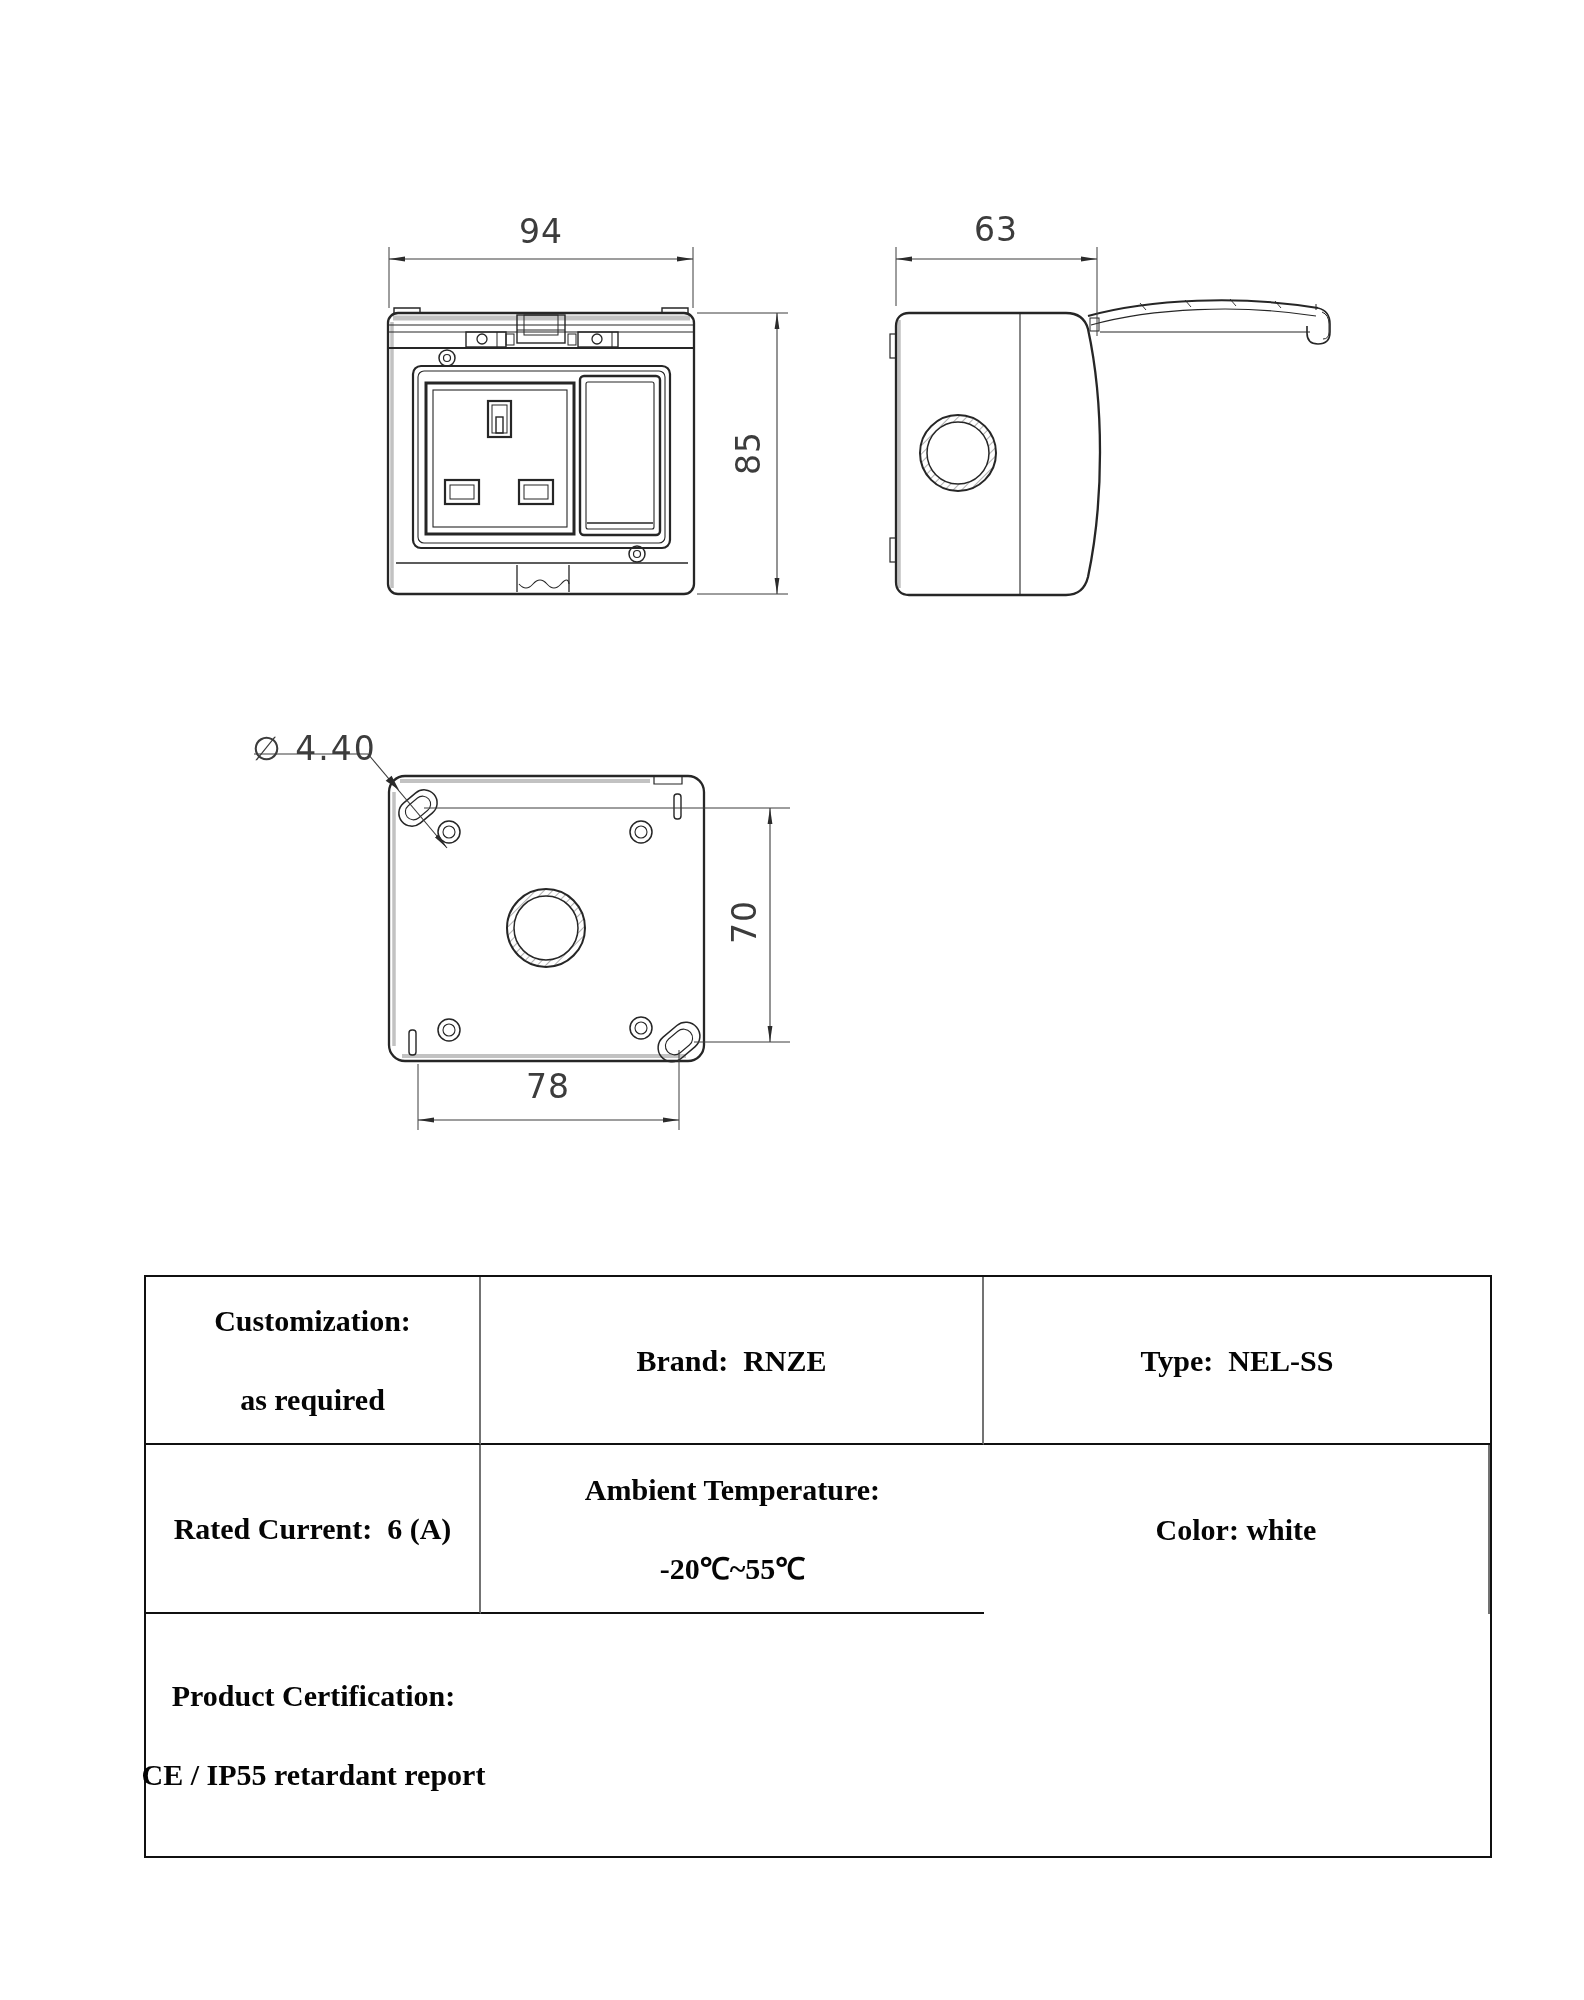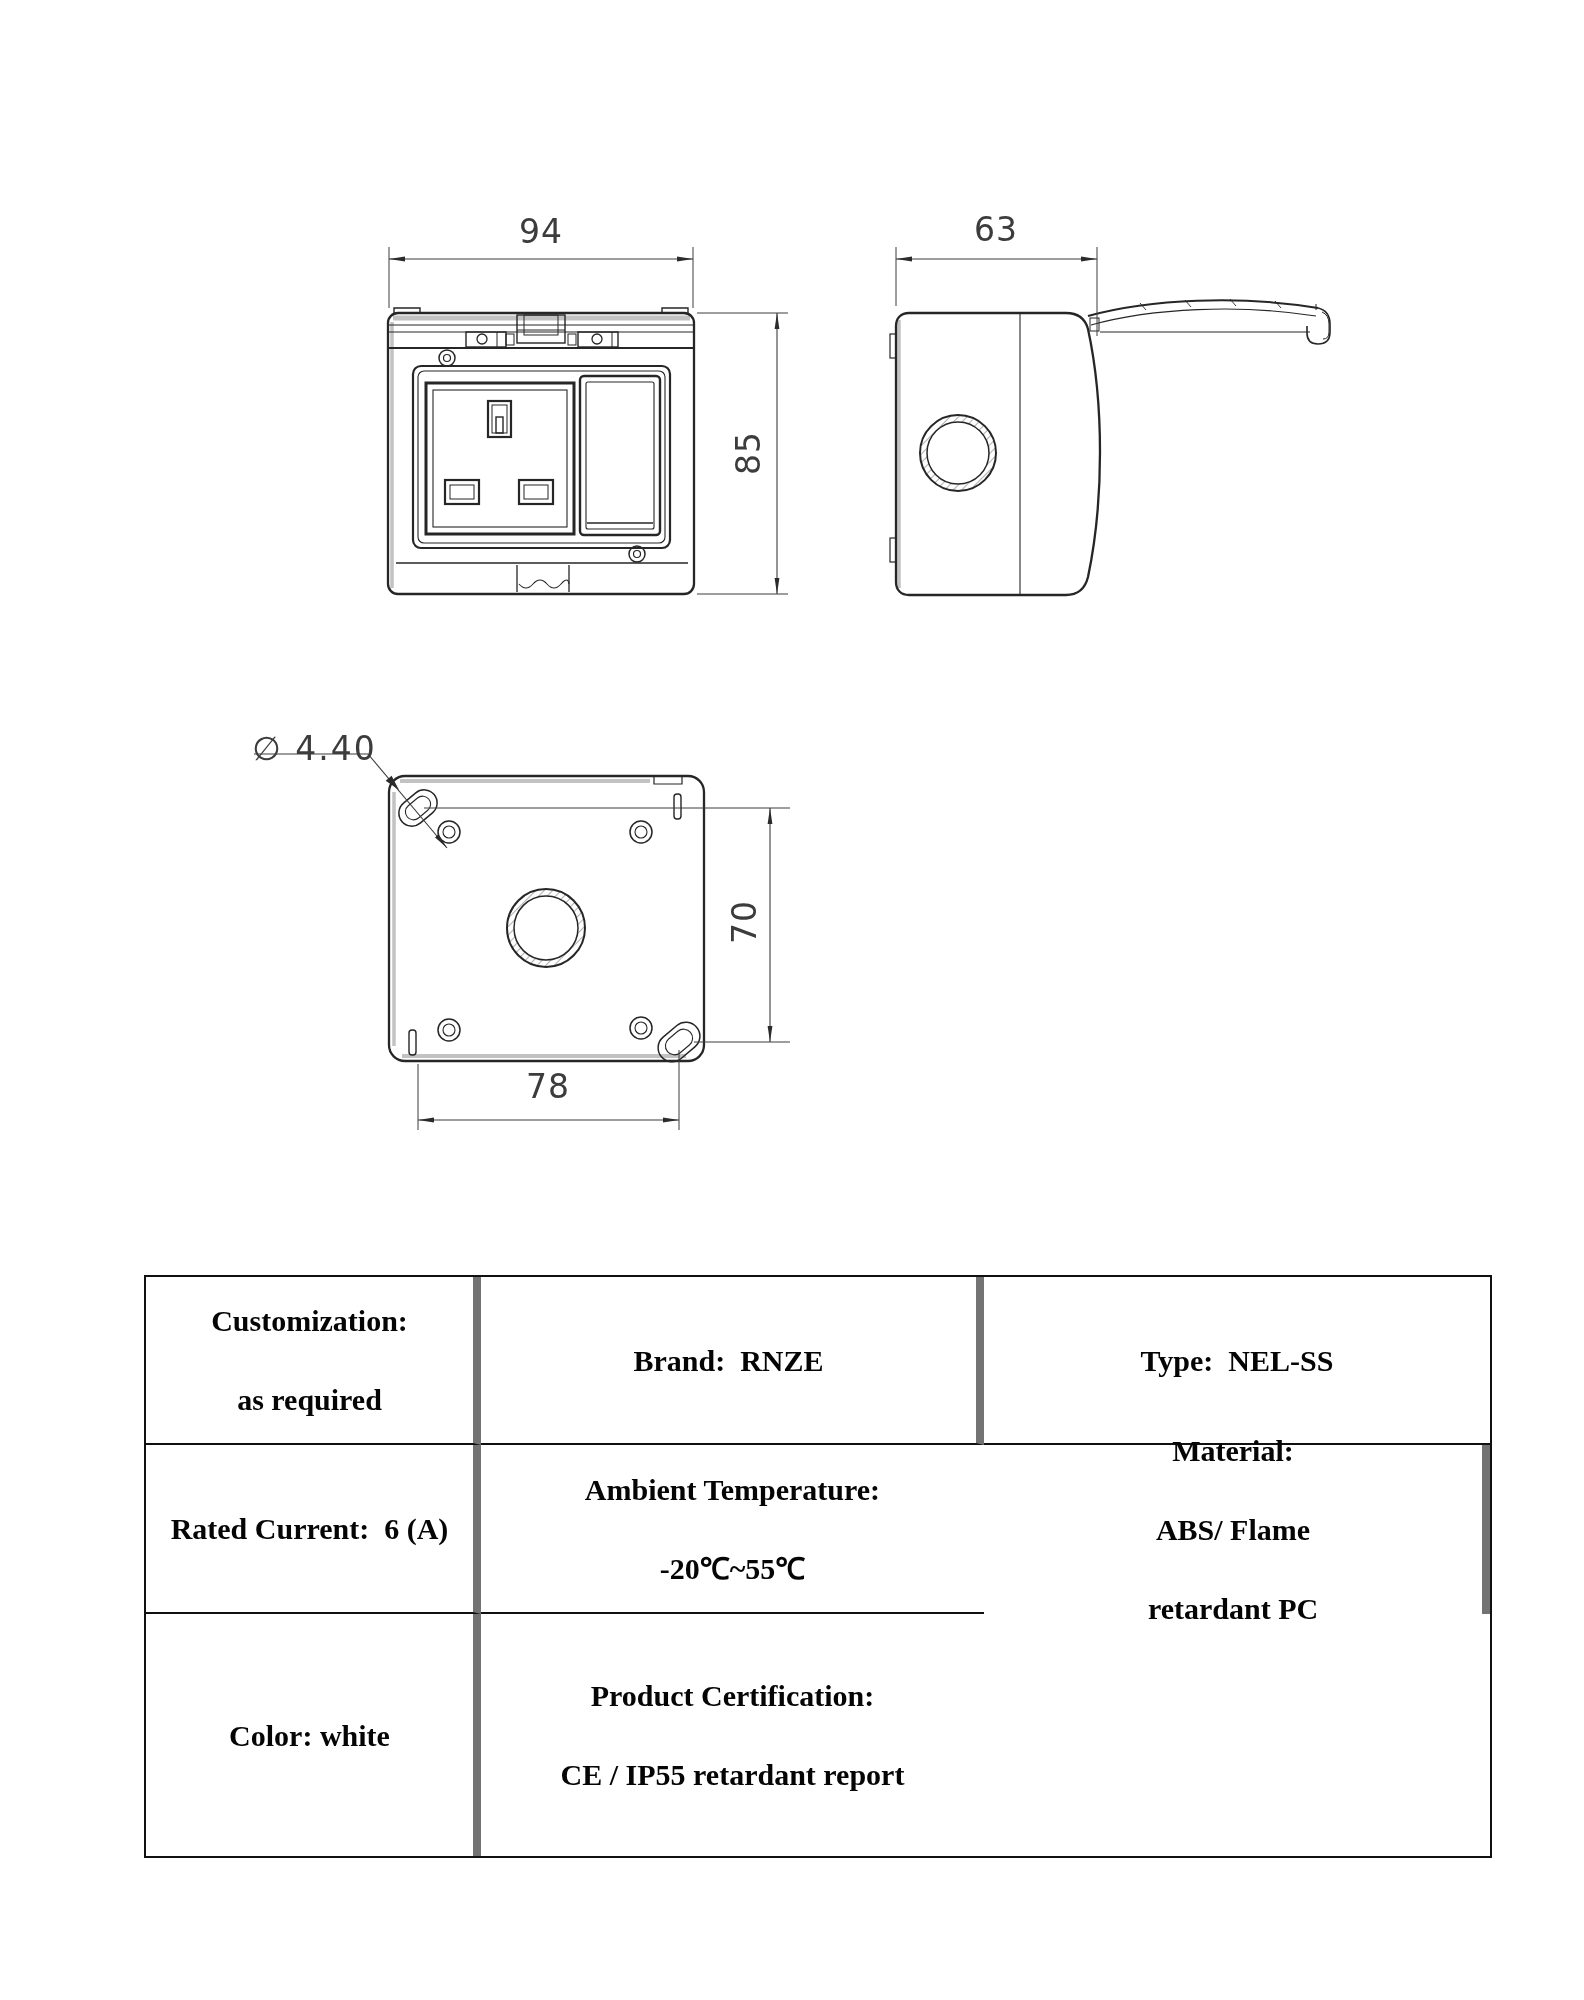"Customization:" .cell { border-right: 8px solid #737373 -> 2px solid #737373 }
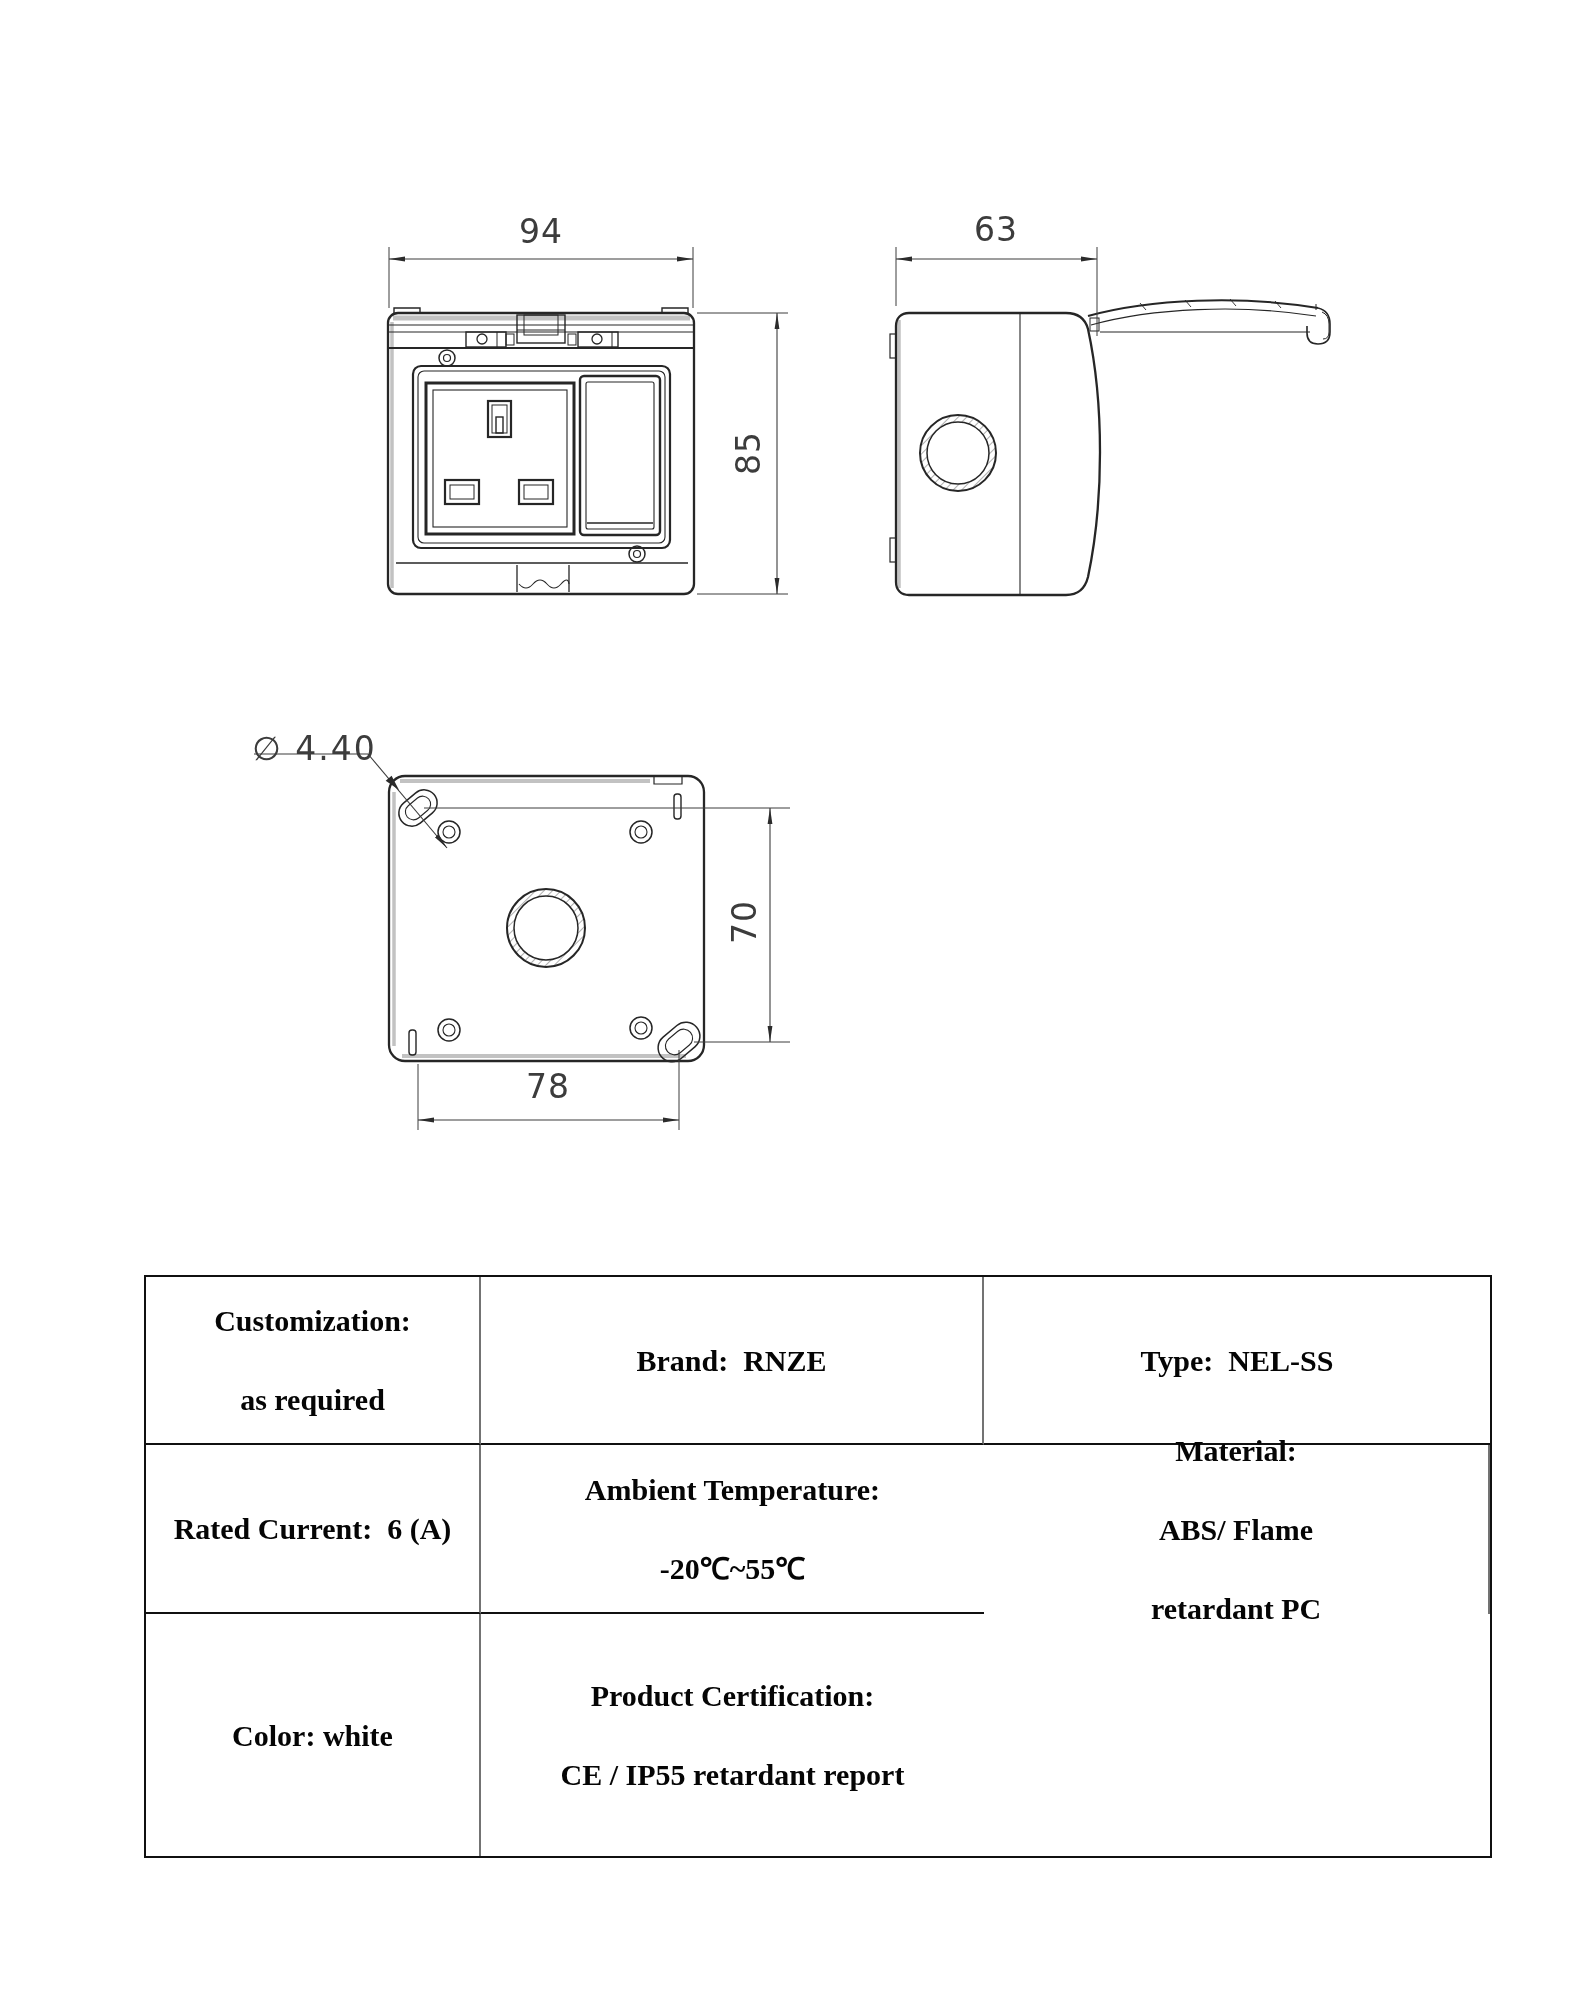"Material:" div.cell { html: <div> <span>Material:</span> <span>ABS/ Flame</span> <span>retardant PC</span> </div> -> none }
